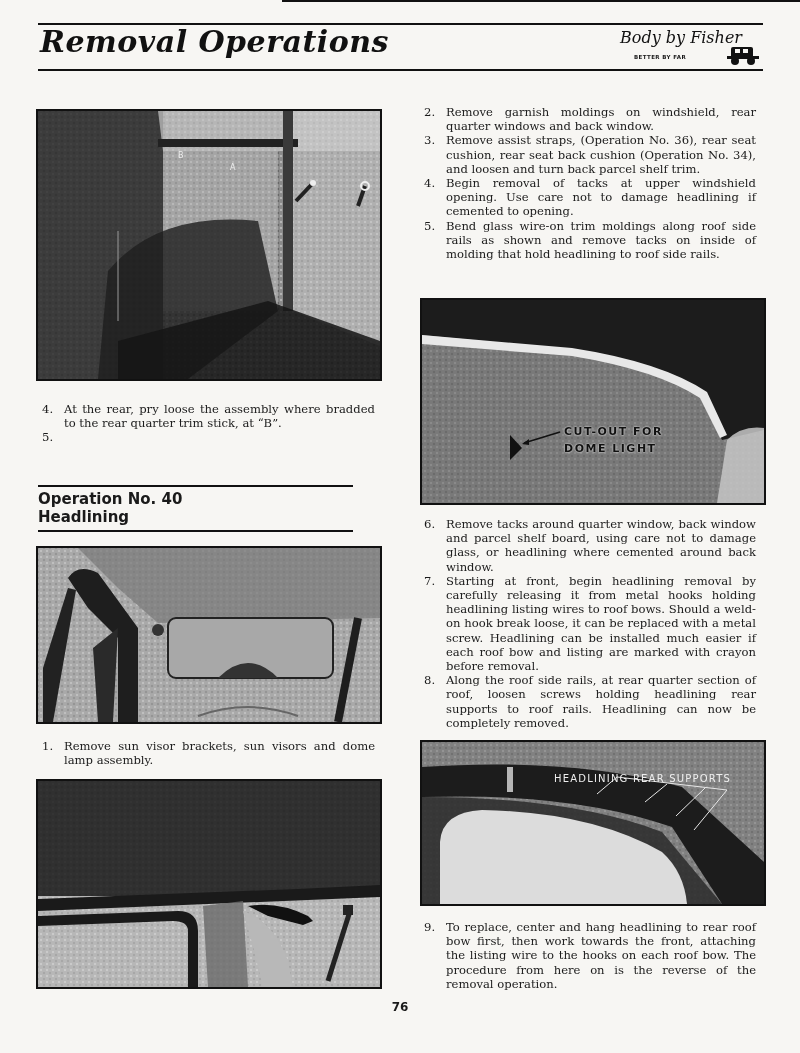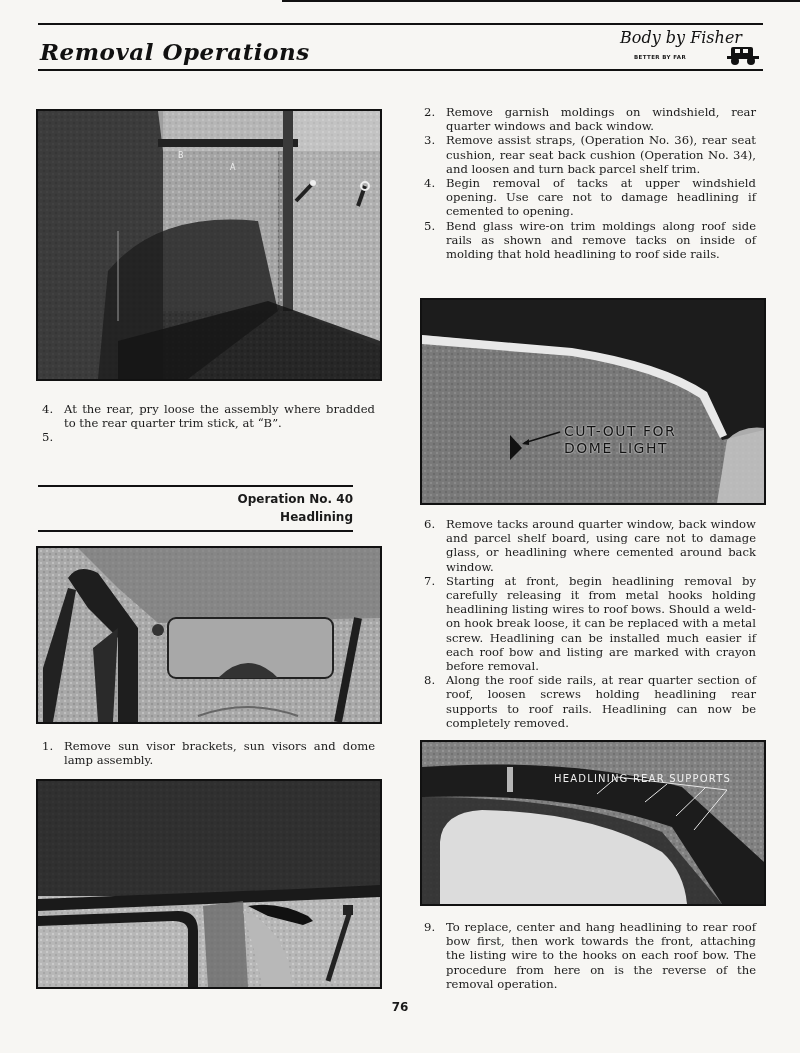"Removal Operations" .title { font-size: 23px -> 30px; margin-top: 14px -> none }
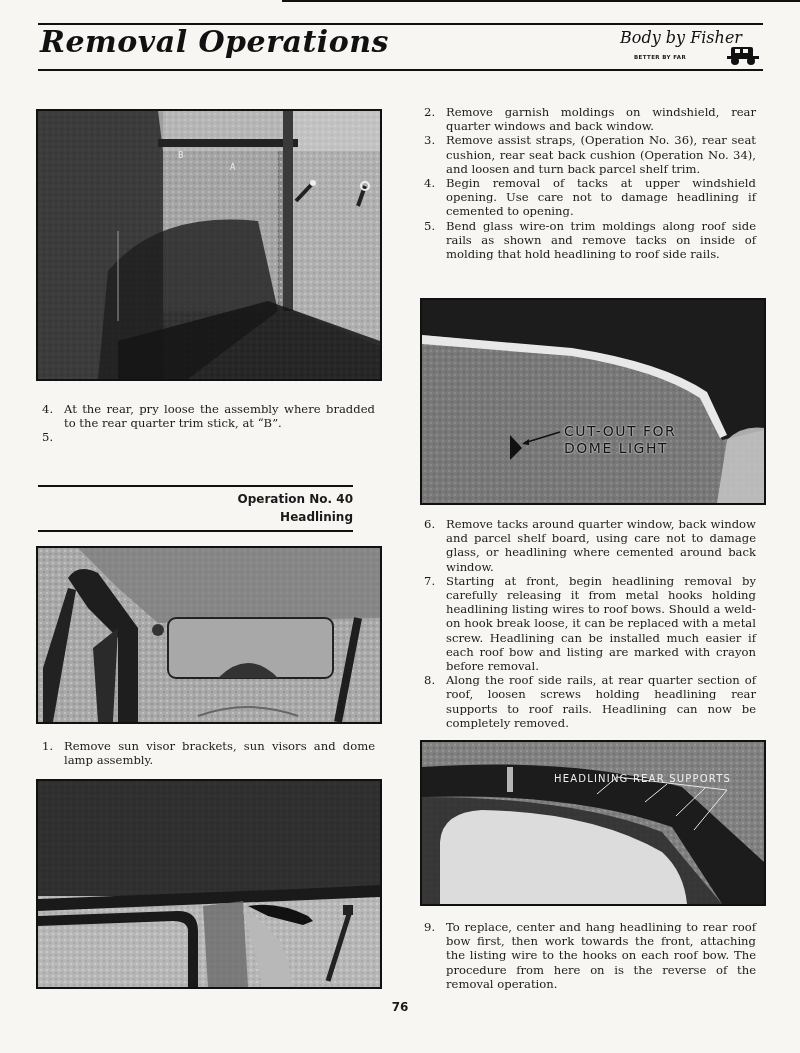"CUT-OUT FOR" .label-dark { font-size: 14px -> 11px; font-weight: normal -> bold }
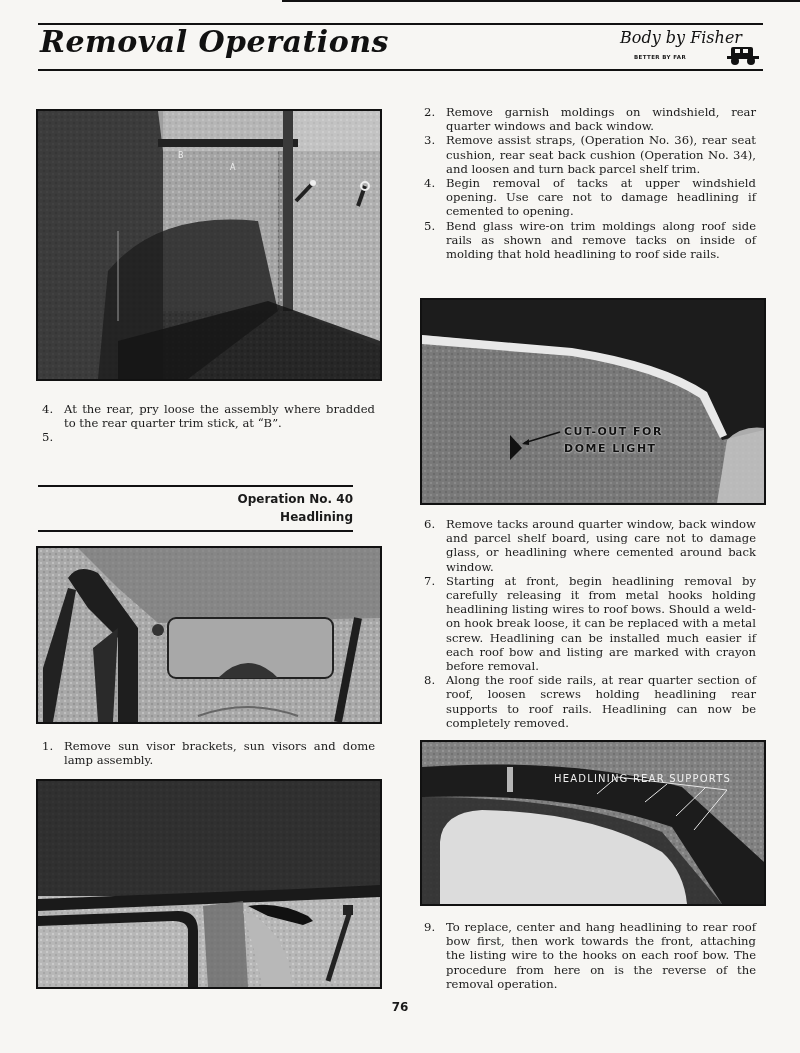"Operation No. 40" .op-title { font-size: 12px -> 15px; text-align: right -> left }
